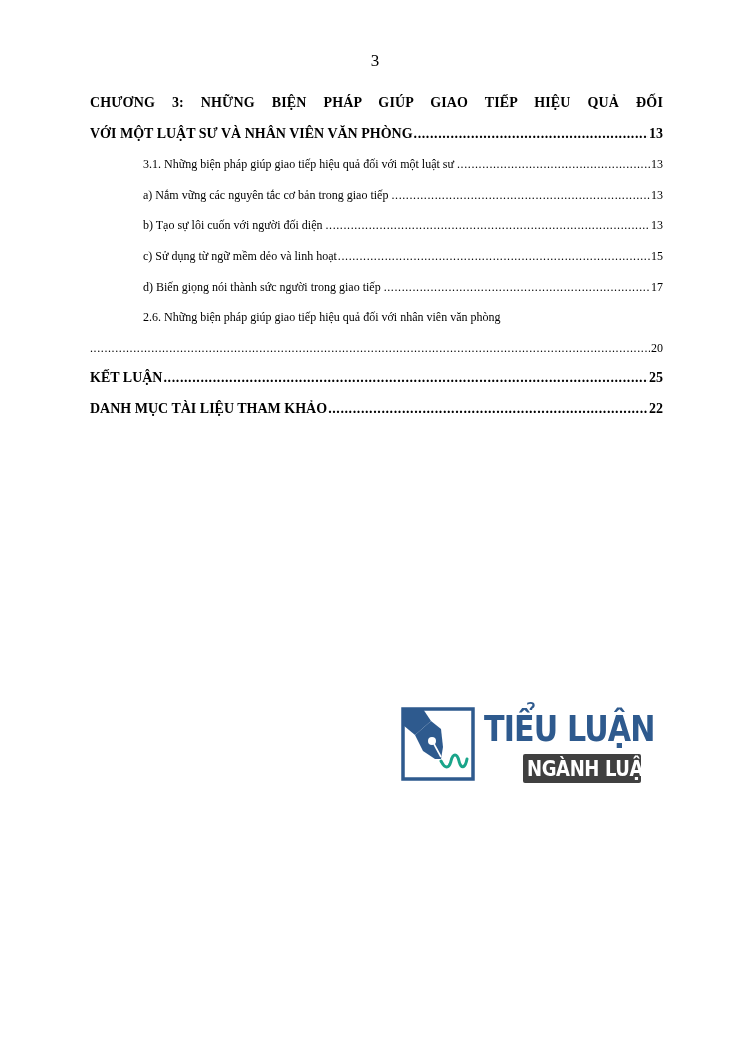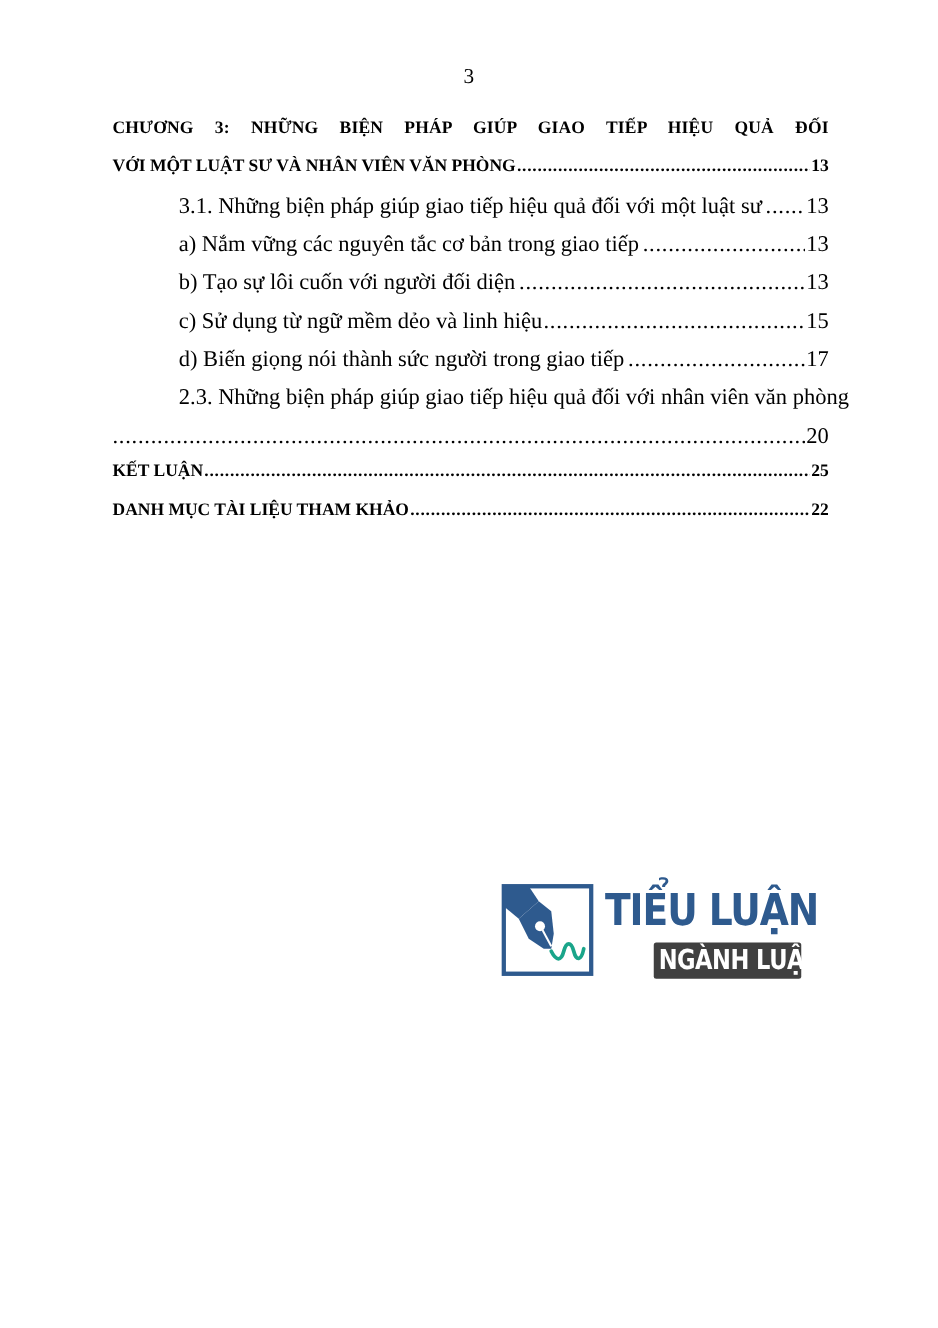"3.1. Những biện pháp giúp" .toc-line { font-size: 18px -> 12px }
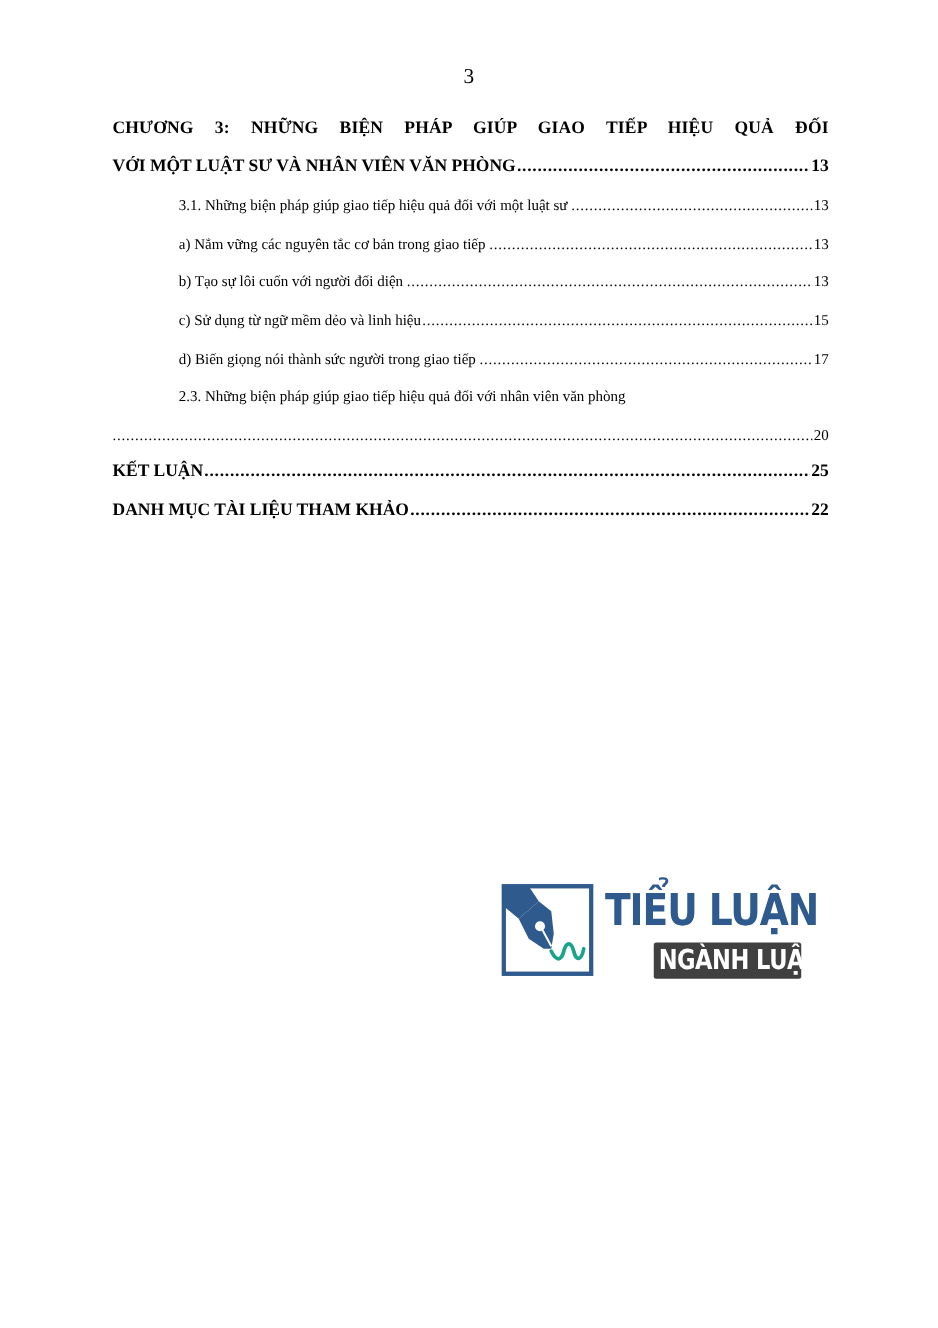"c) Sử dụng từ ngữ" span.toc-text { text: hiệu -> hoạt }
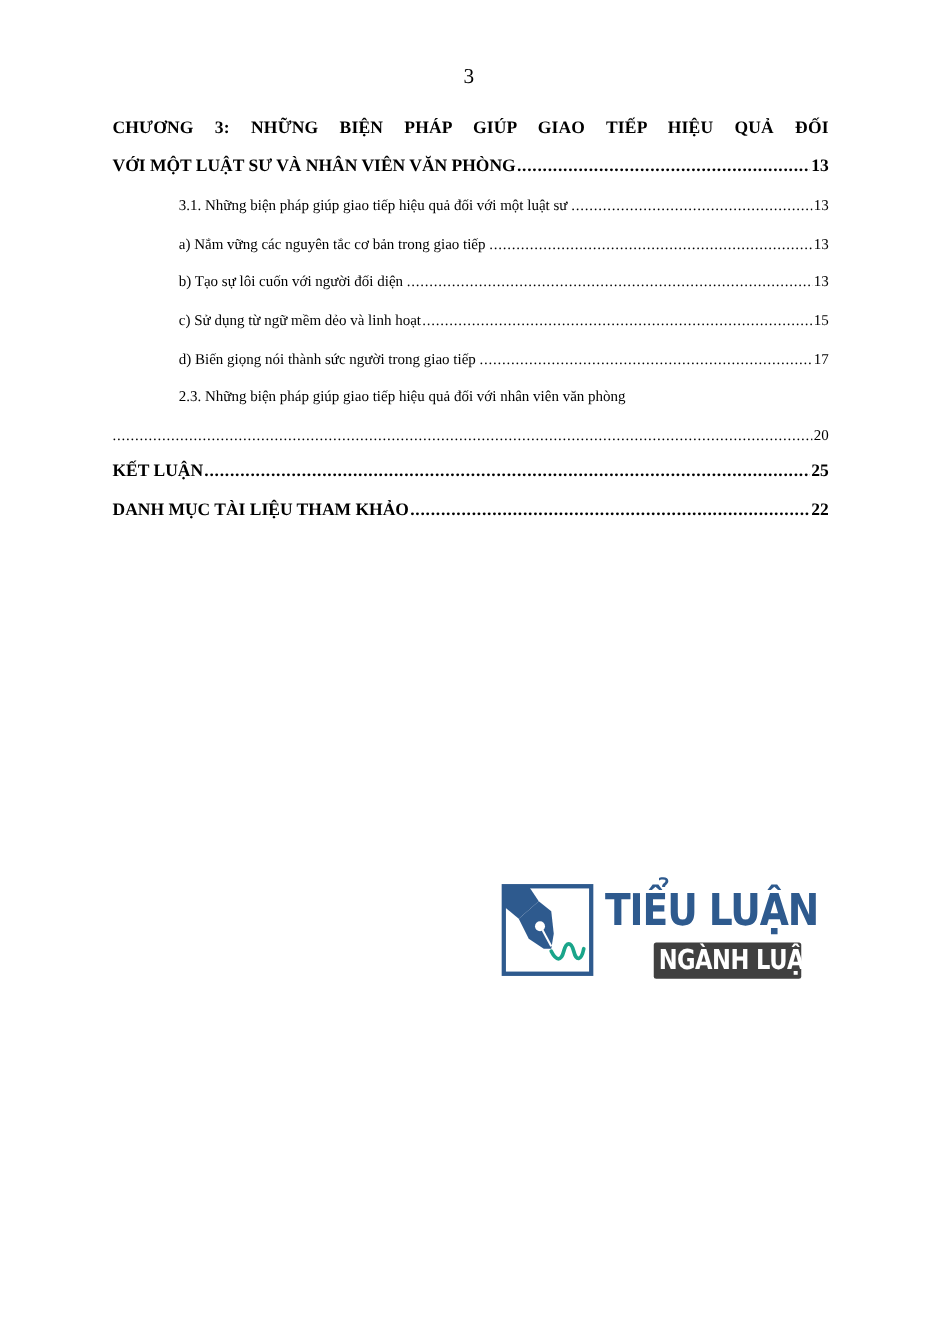"2.3. Những biện pháp giúp" span.toc-text { text: 2.3 -> 2.6 }
